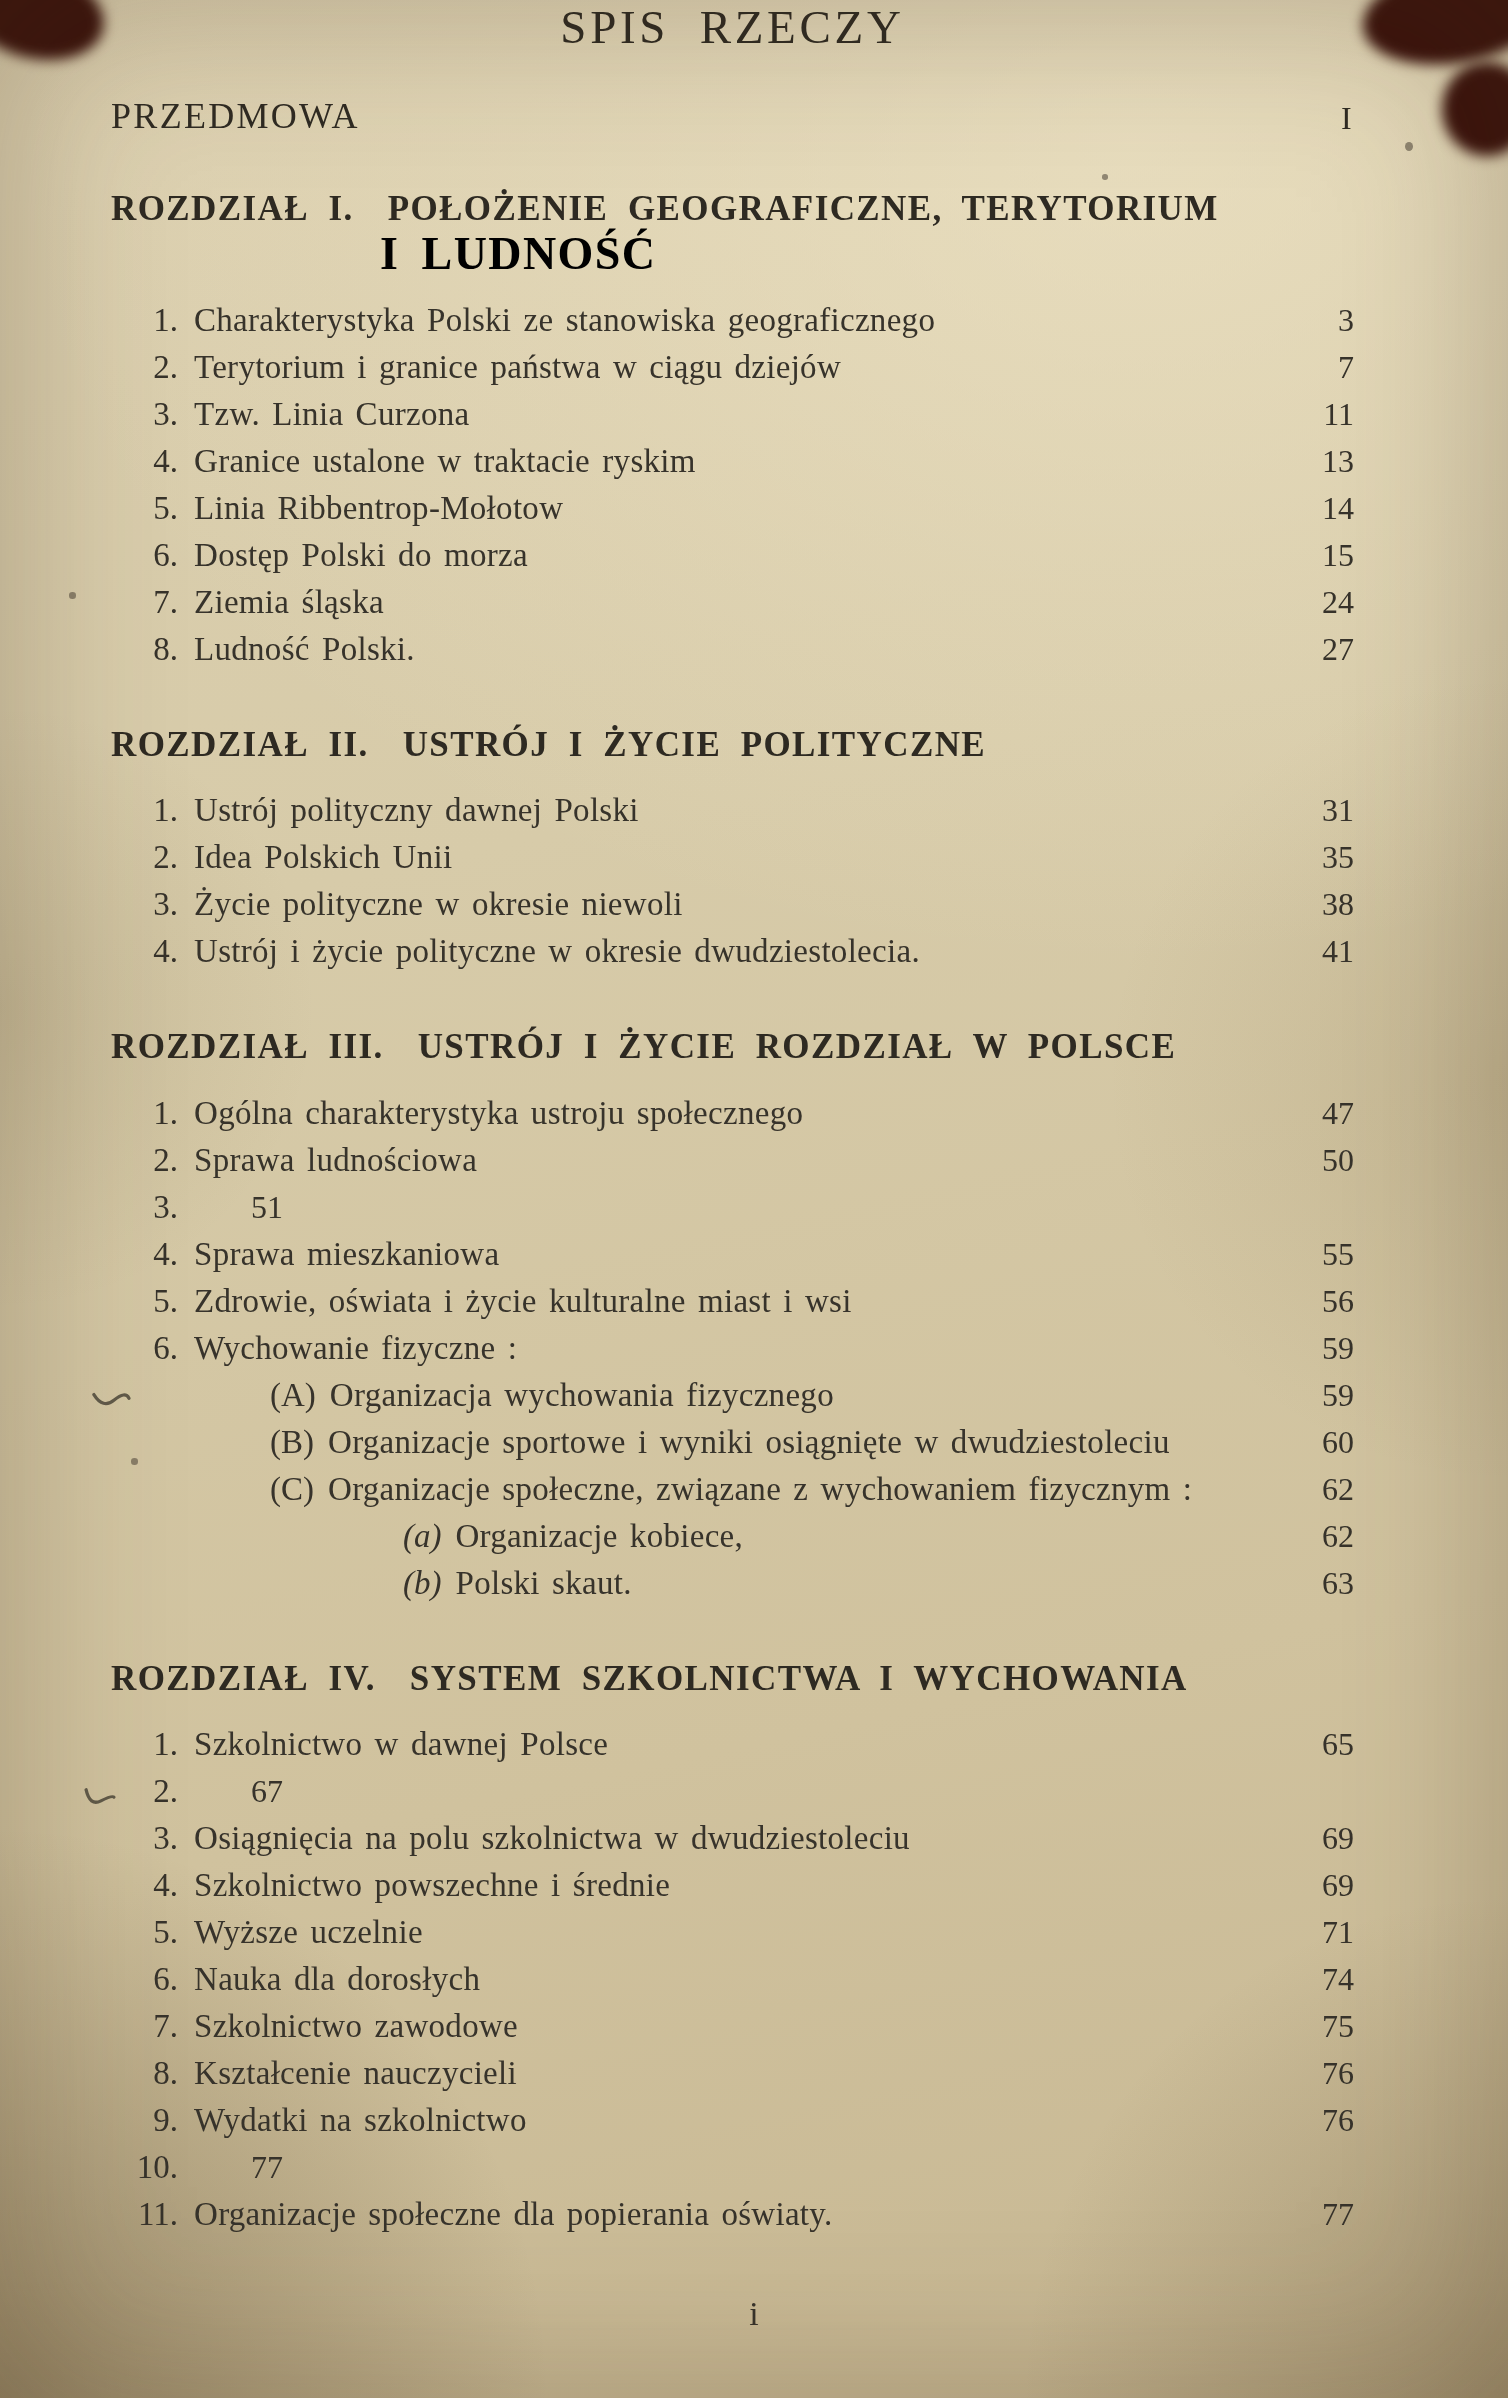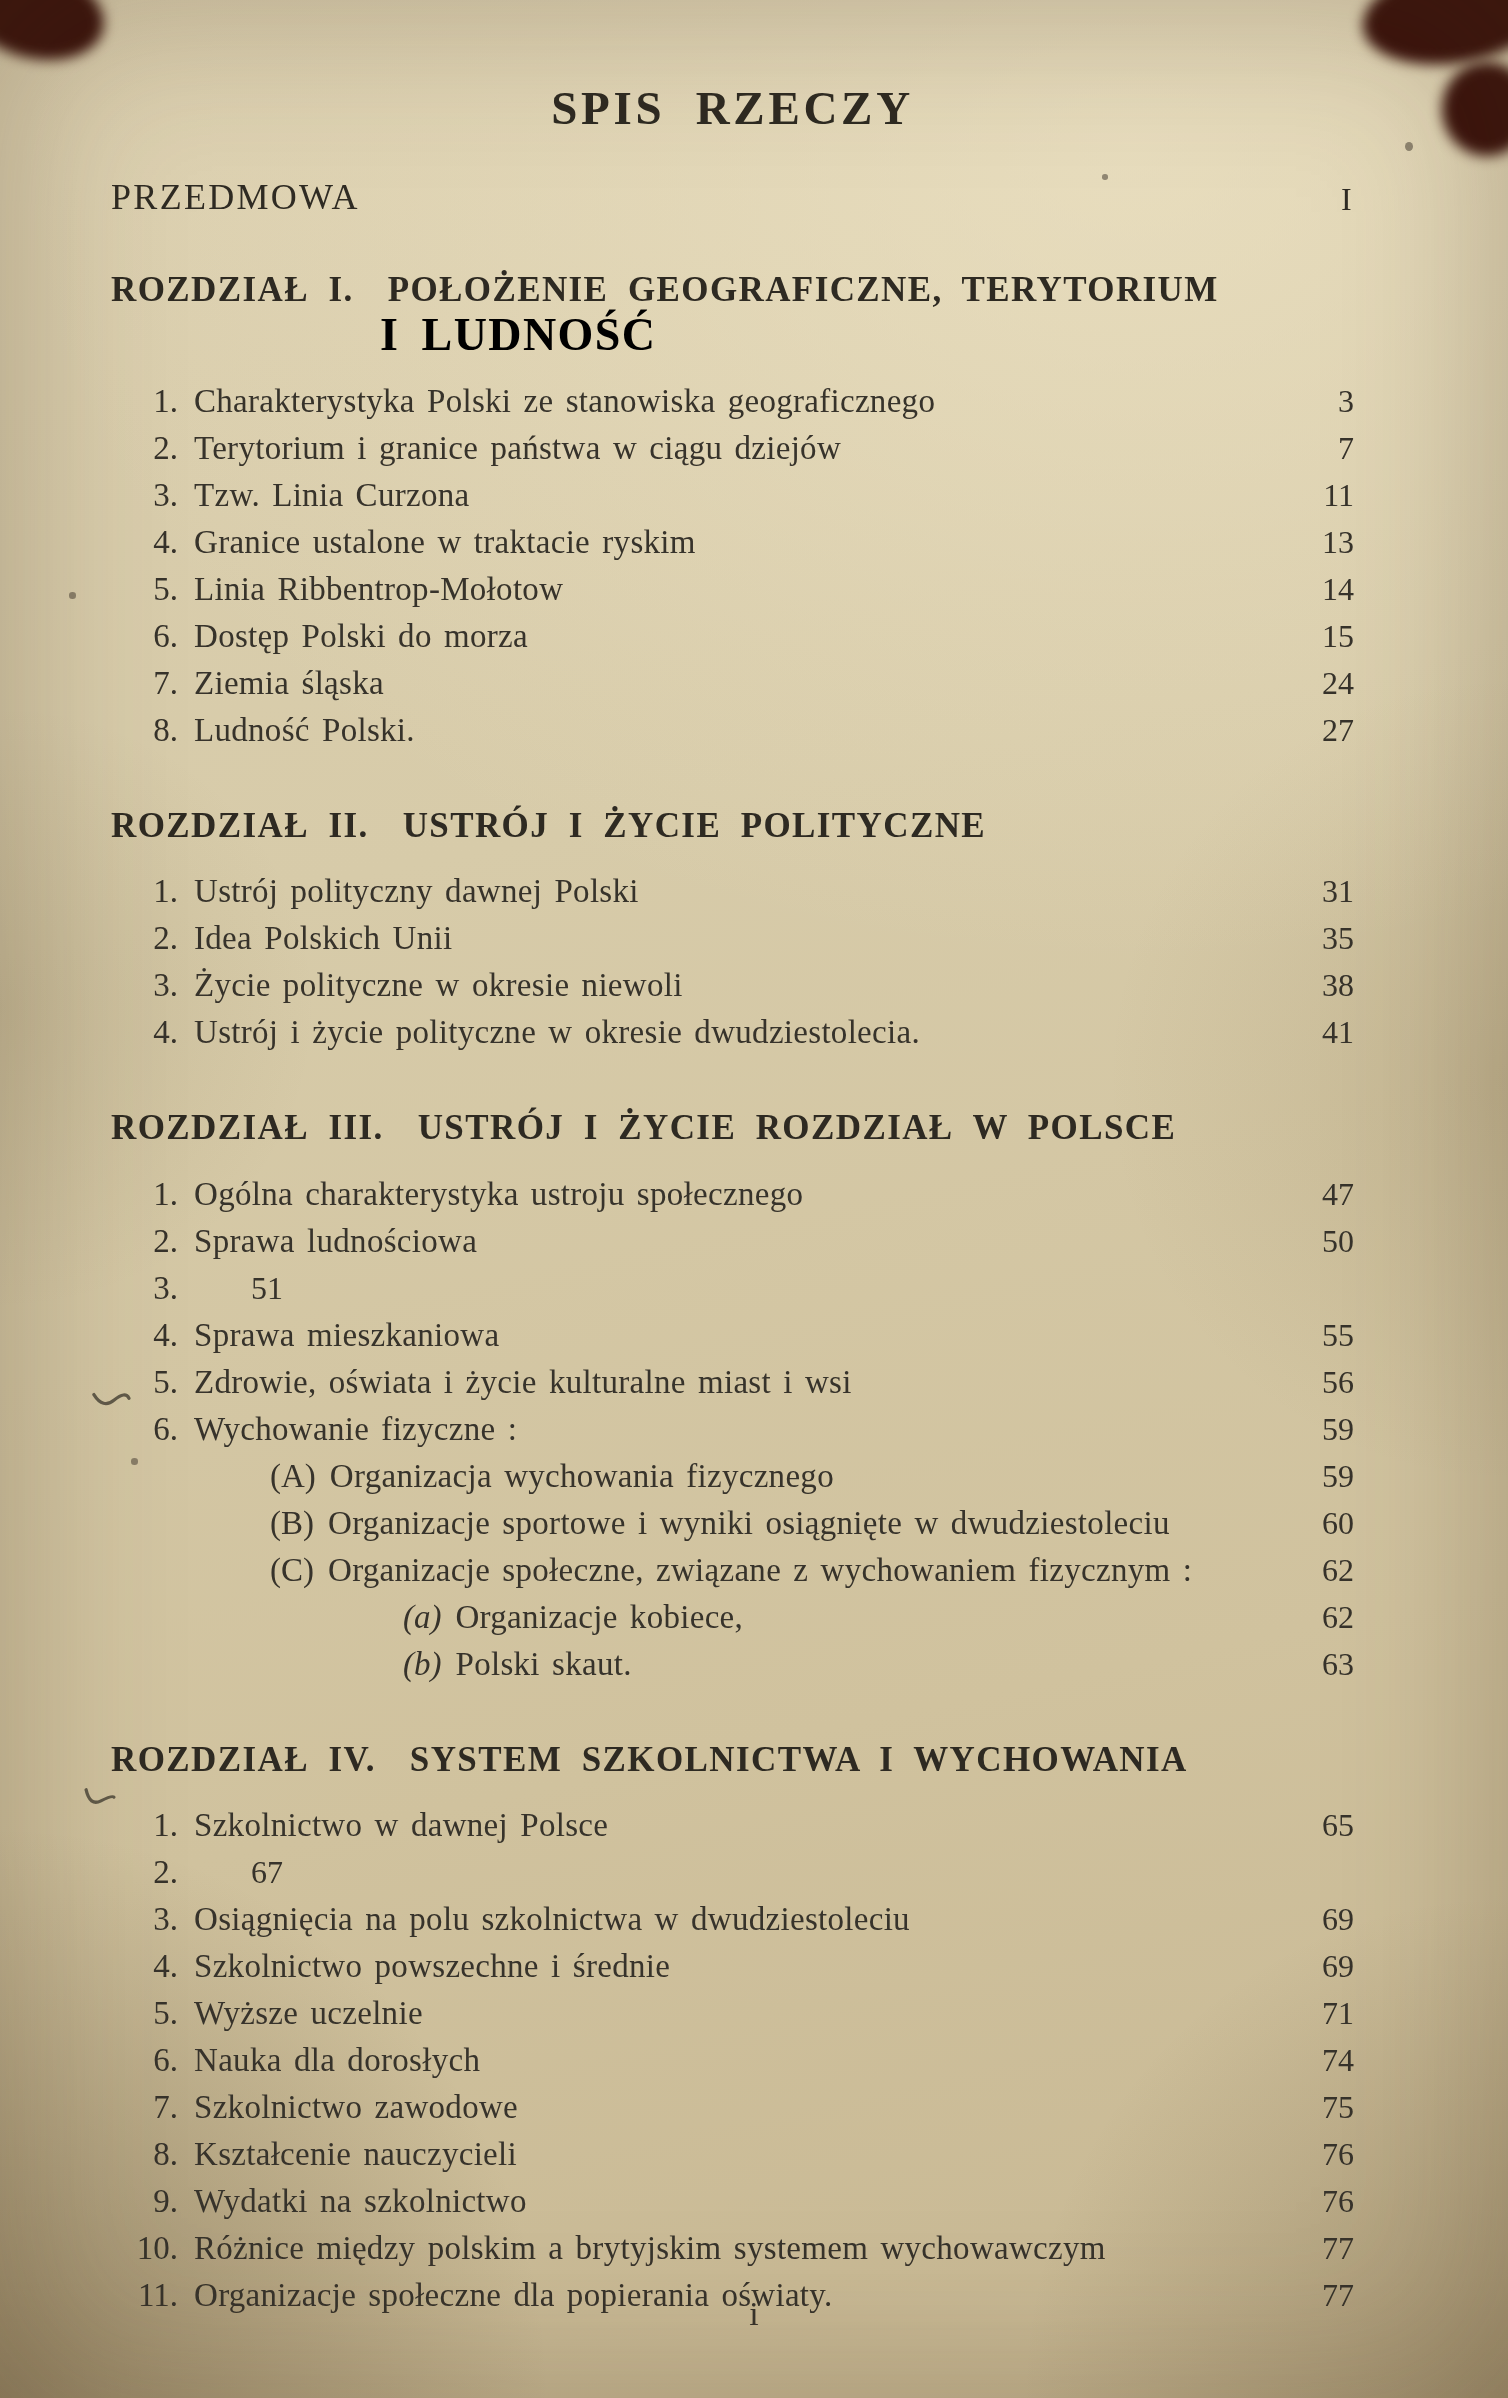"SPIS RZECZY" .doc-title { font-weight: bold -> normal; margin-top: 81px -> none }
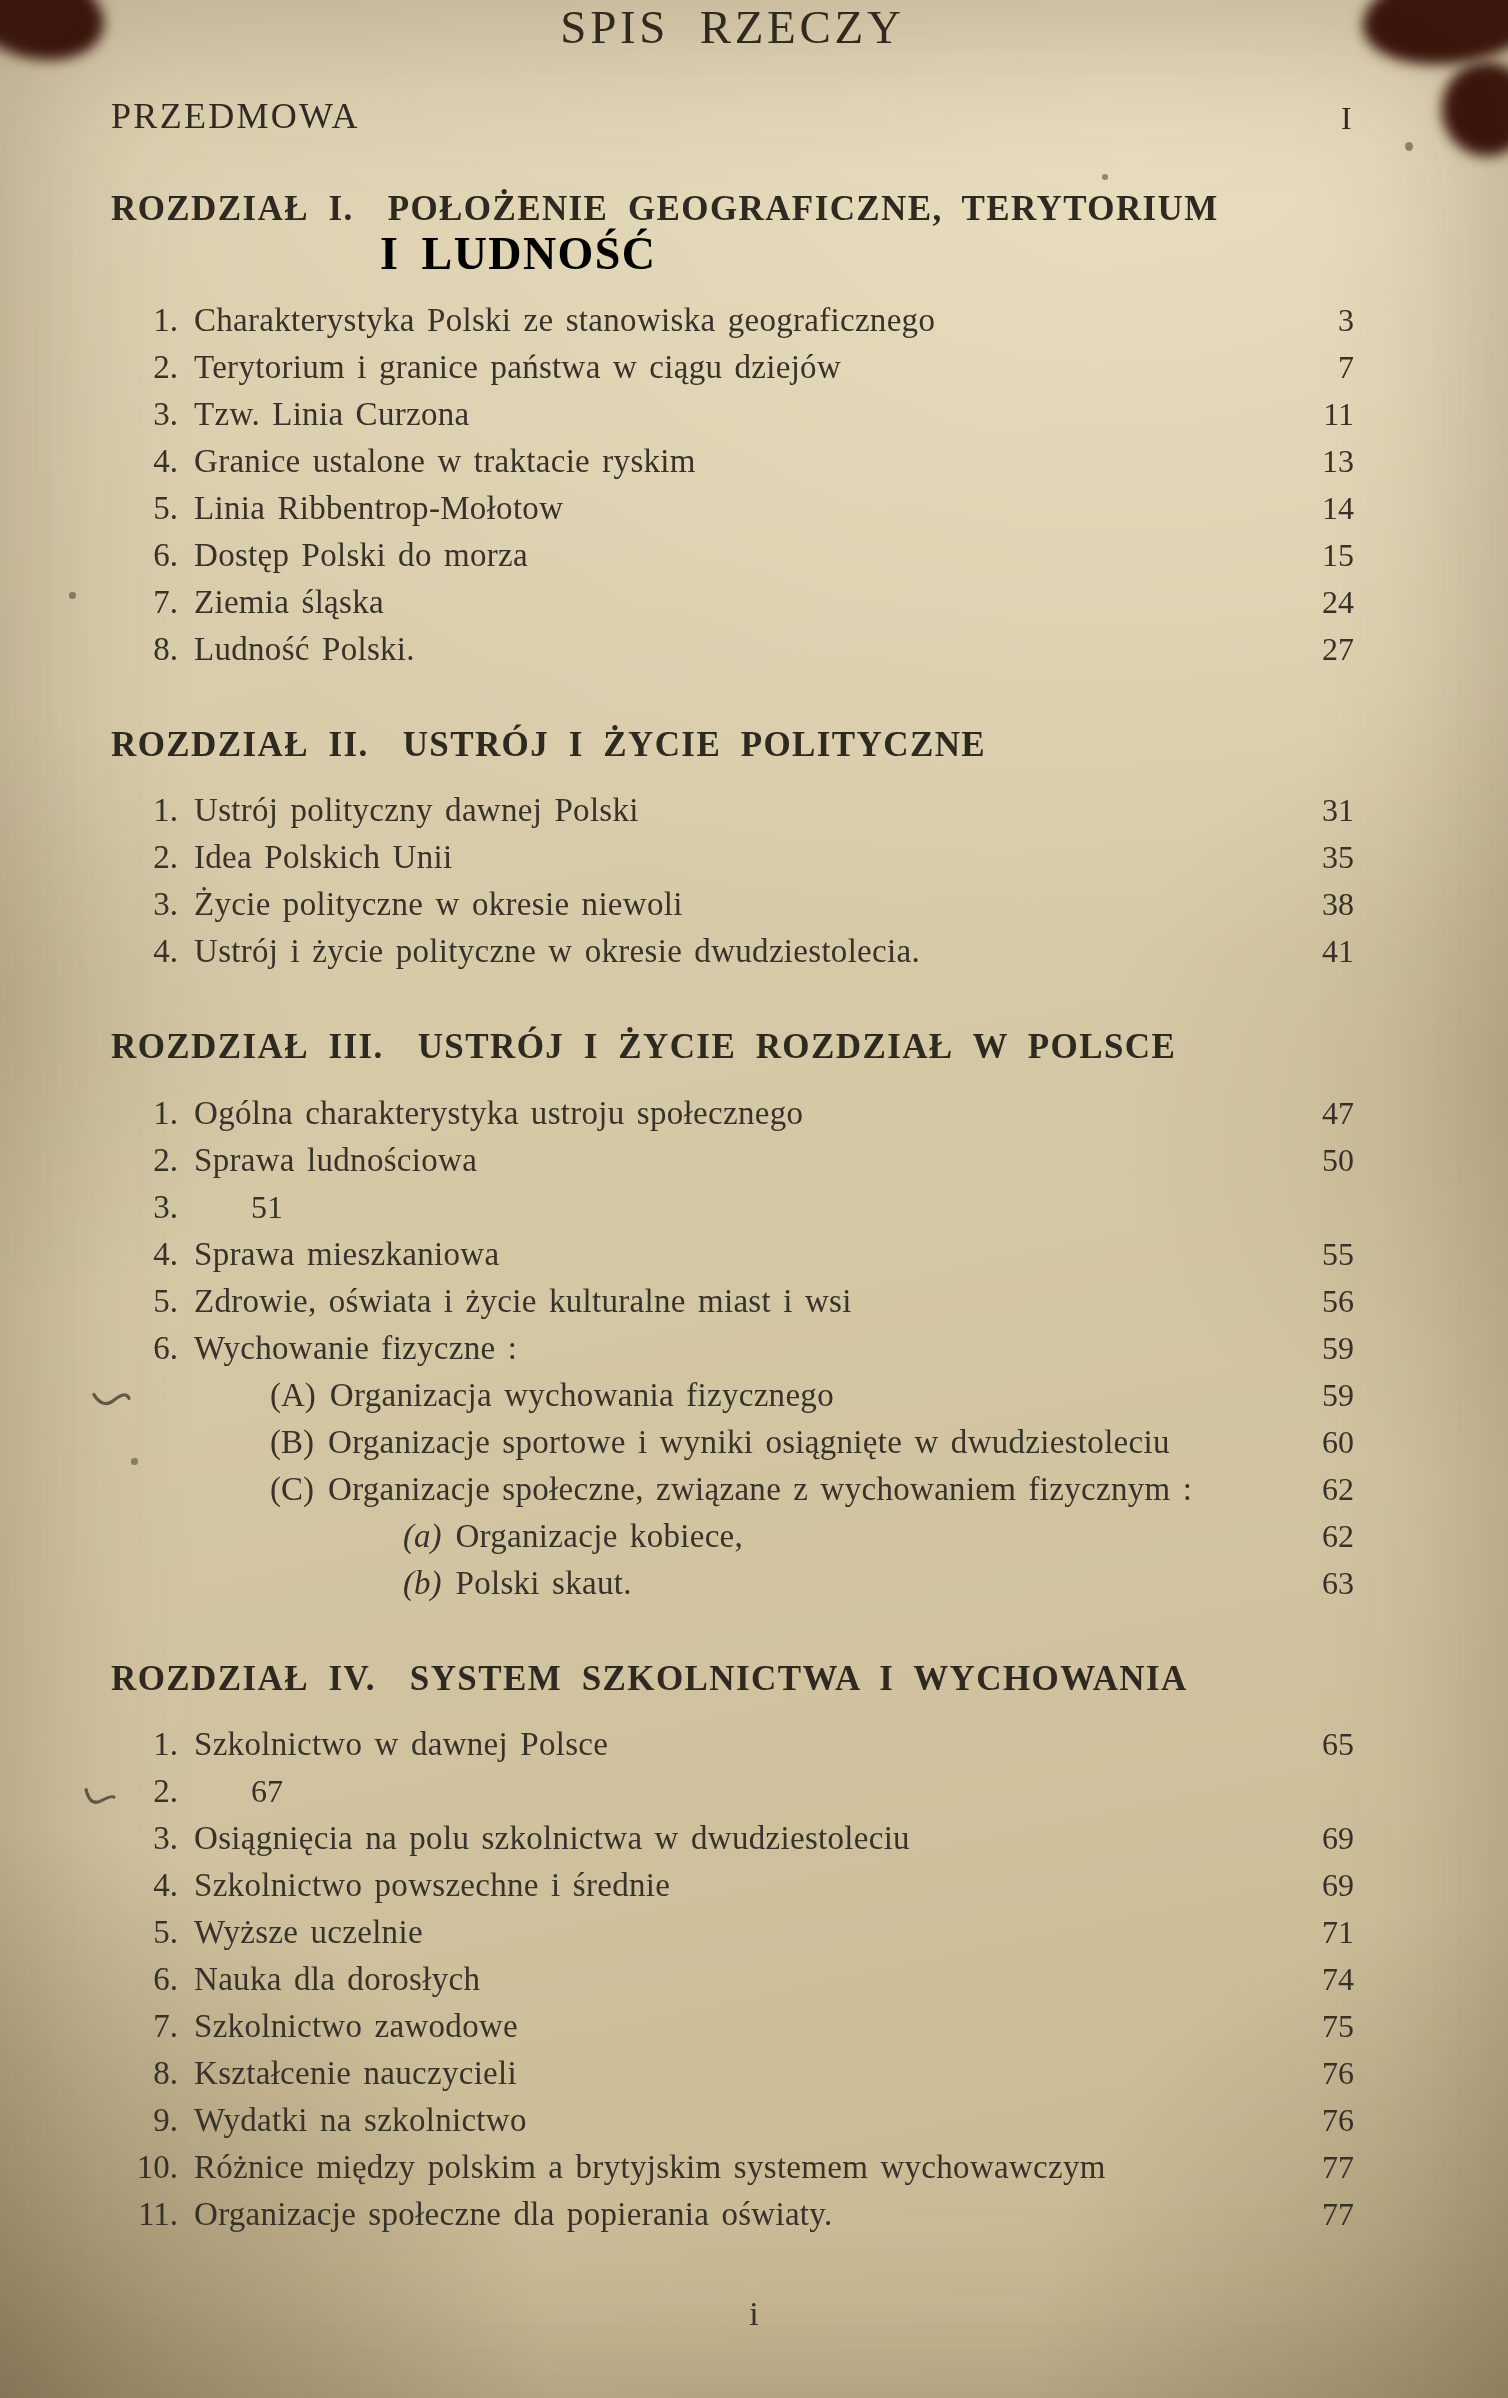"Różnice między polskim a brytyjskim" span.text { html: <span>Różnice między polskim a brytyjskim systemem wychowawczym</span> -> none }
